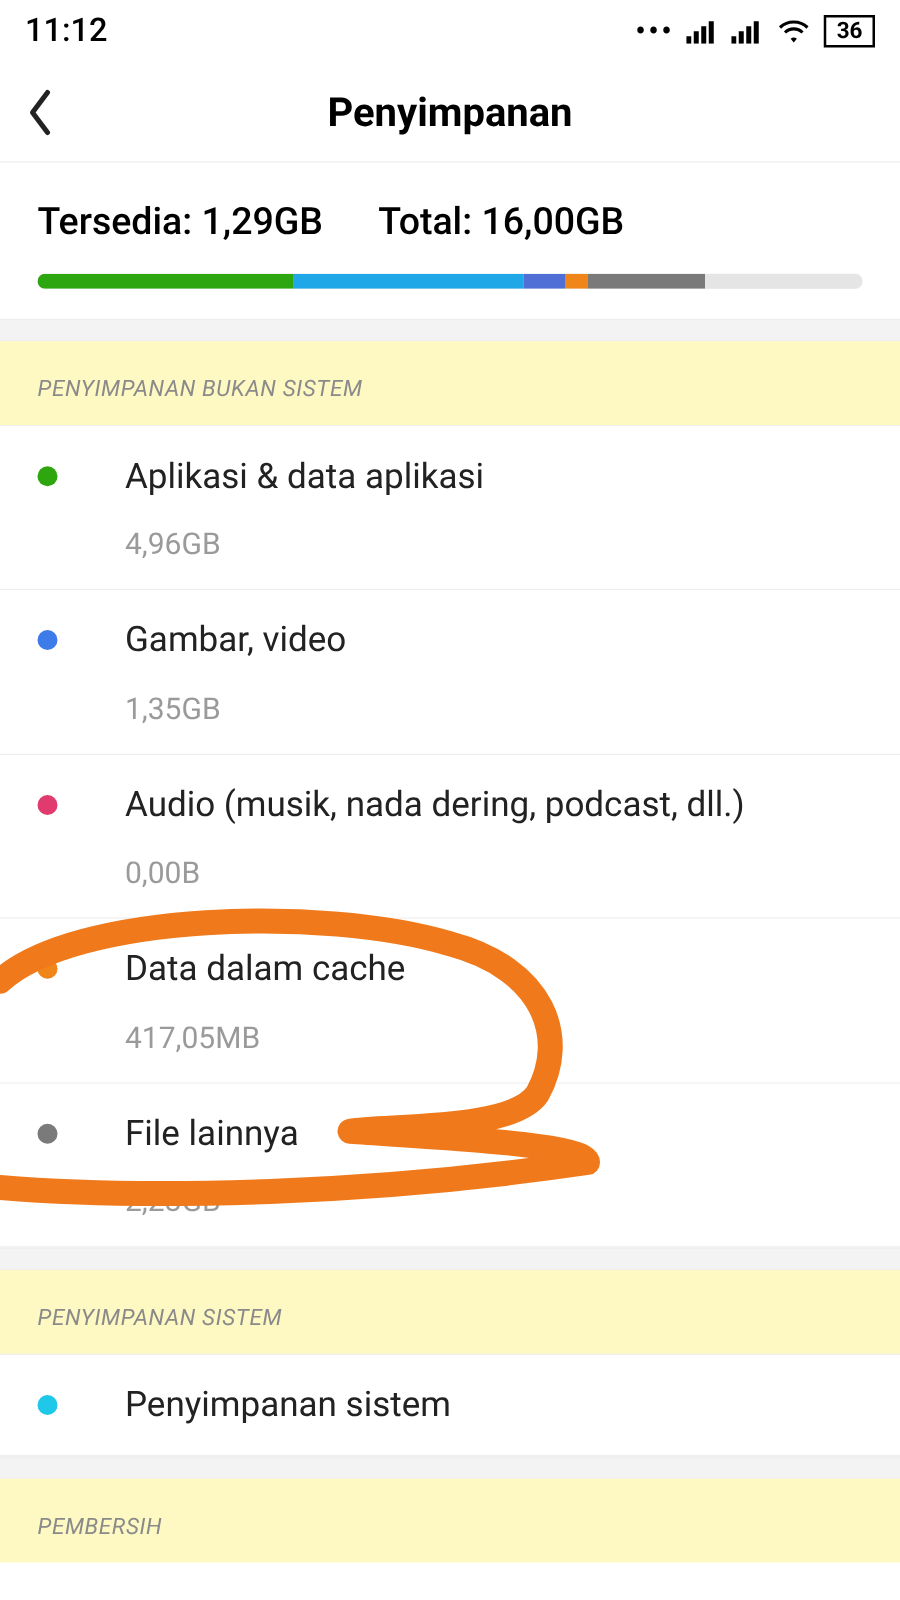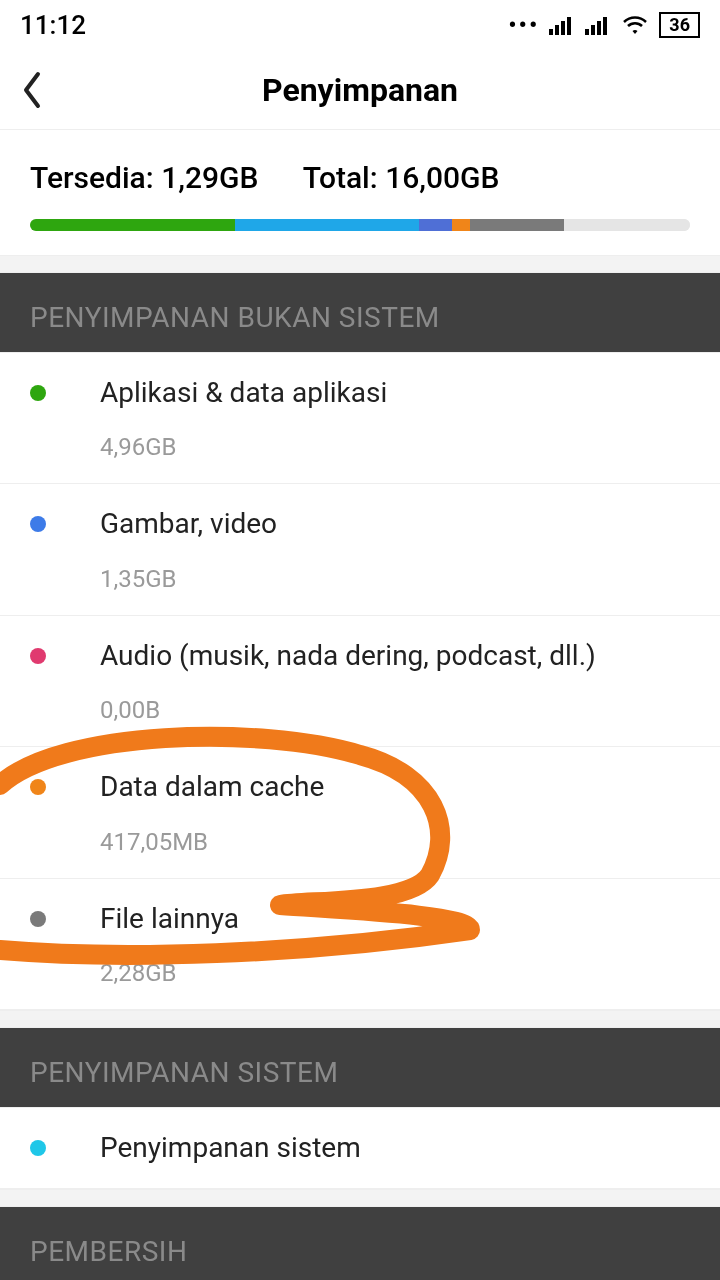"PENYIMPANAN BUKAN SISTEM" .section-header { background: #404040 -> #fef9c3; font-size: 28px -> 18px; font-style: none -> italic }
